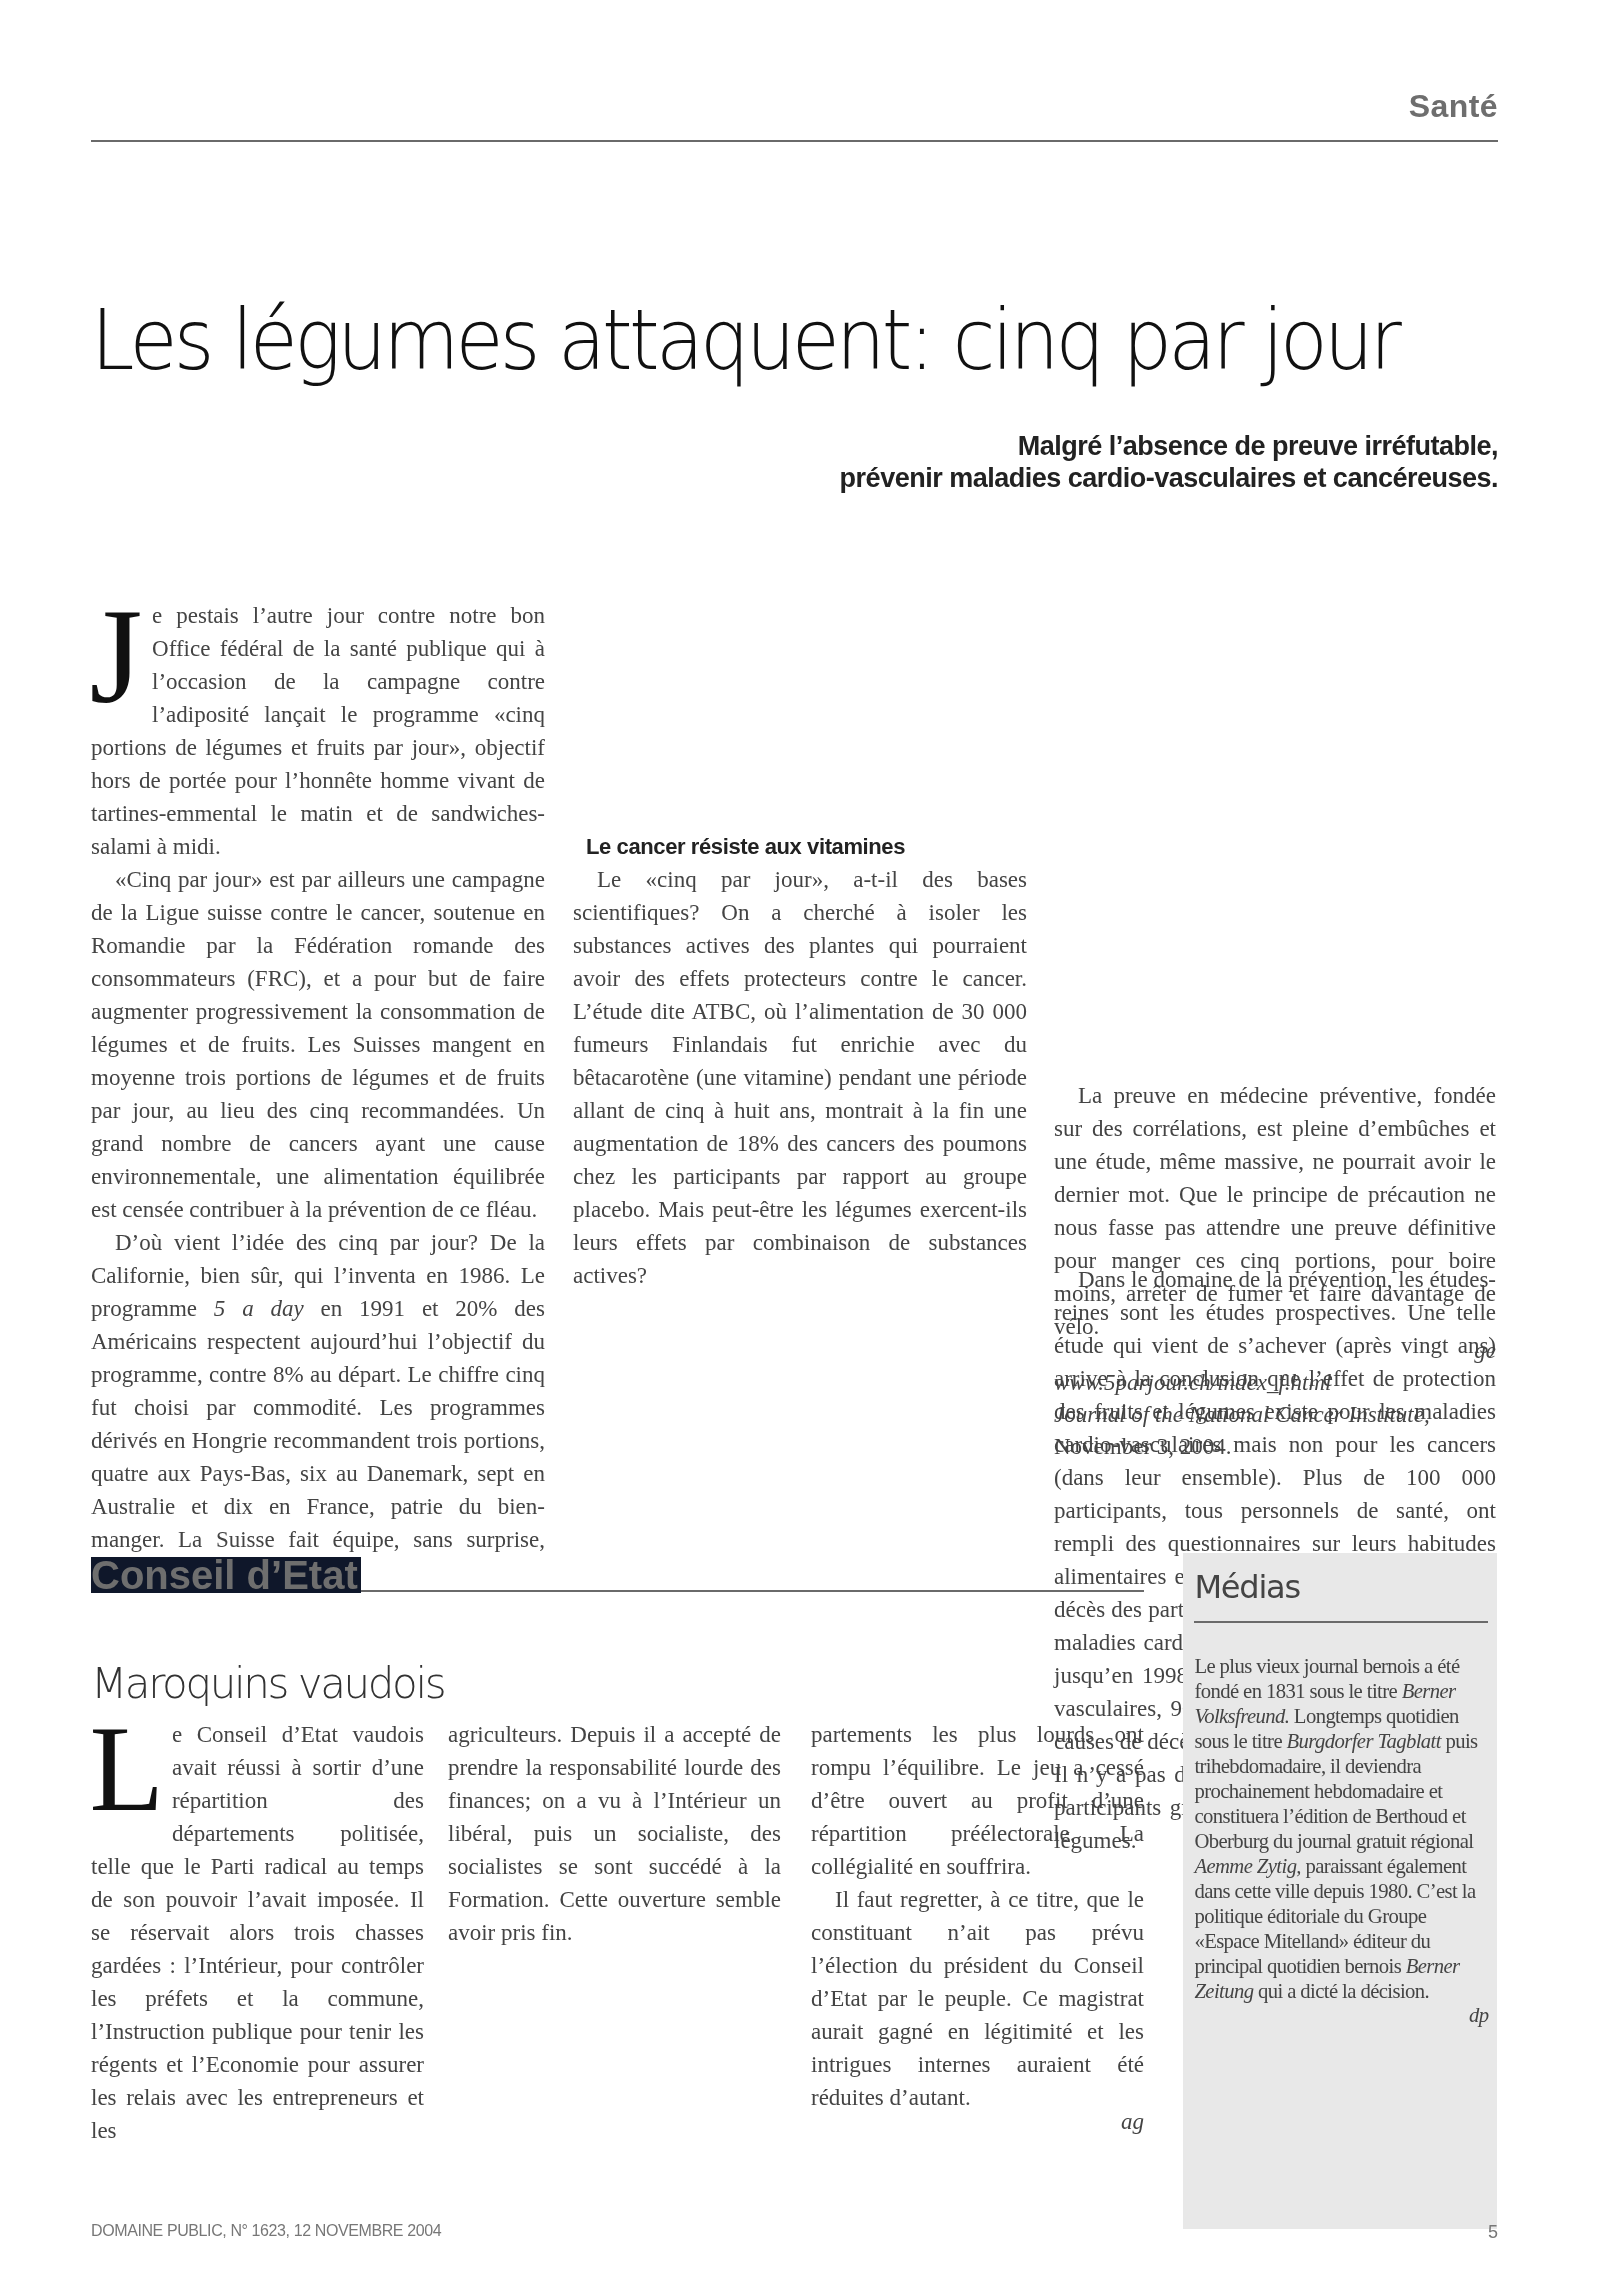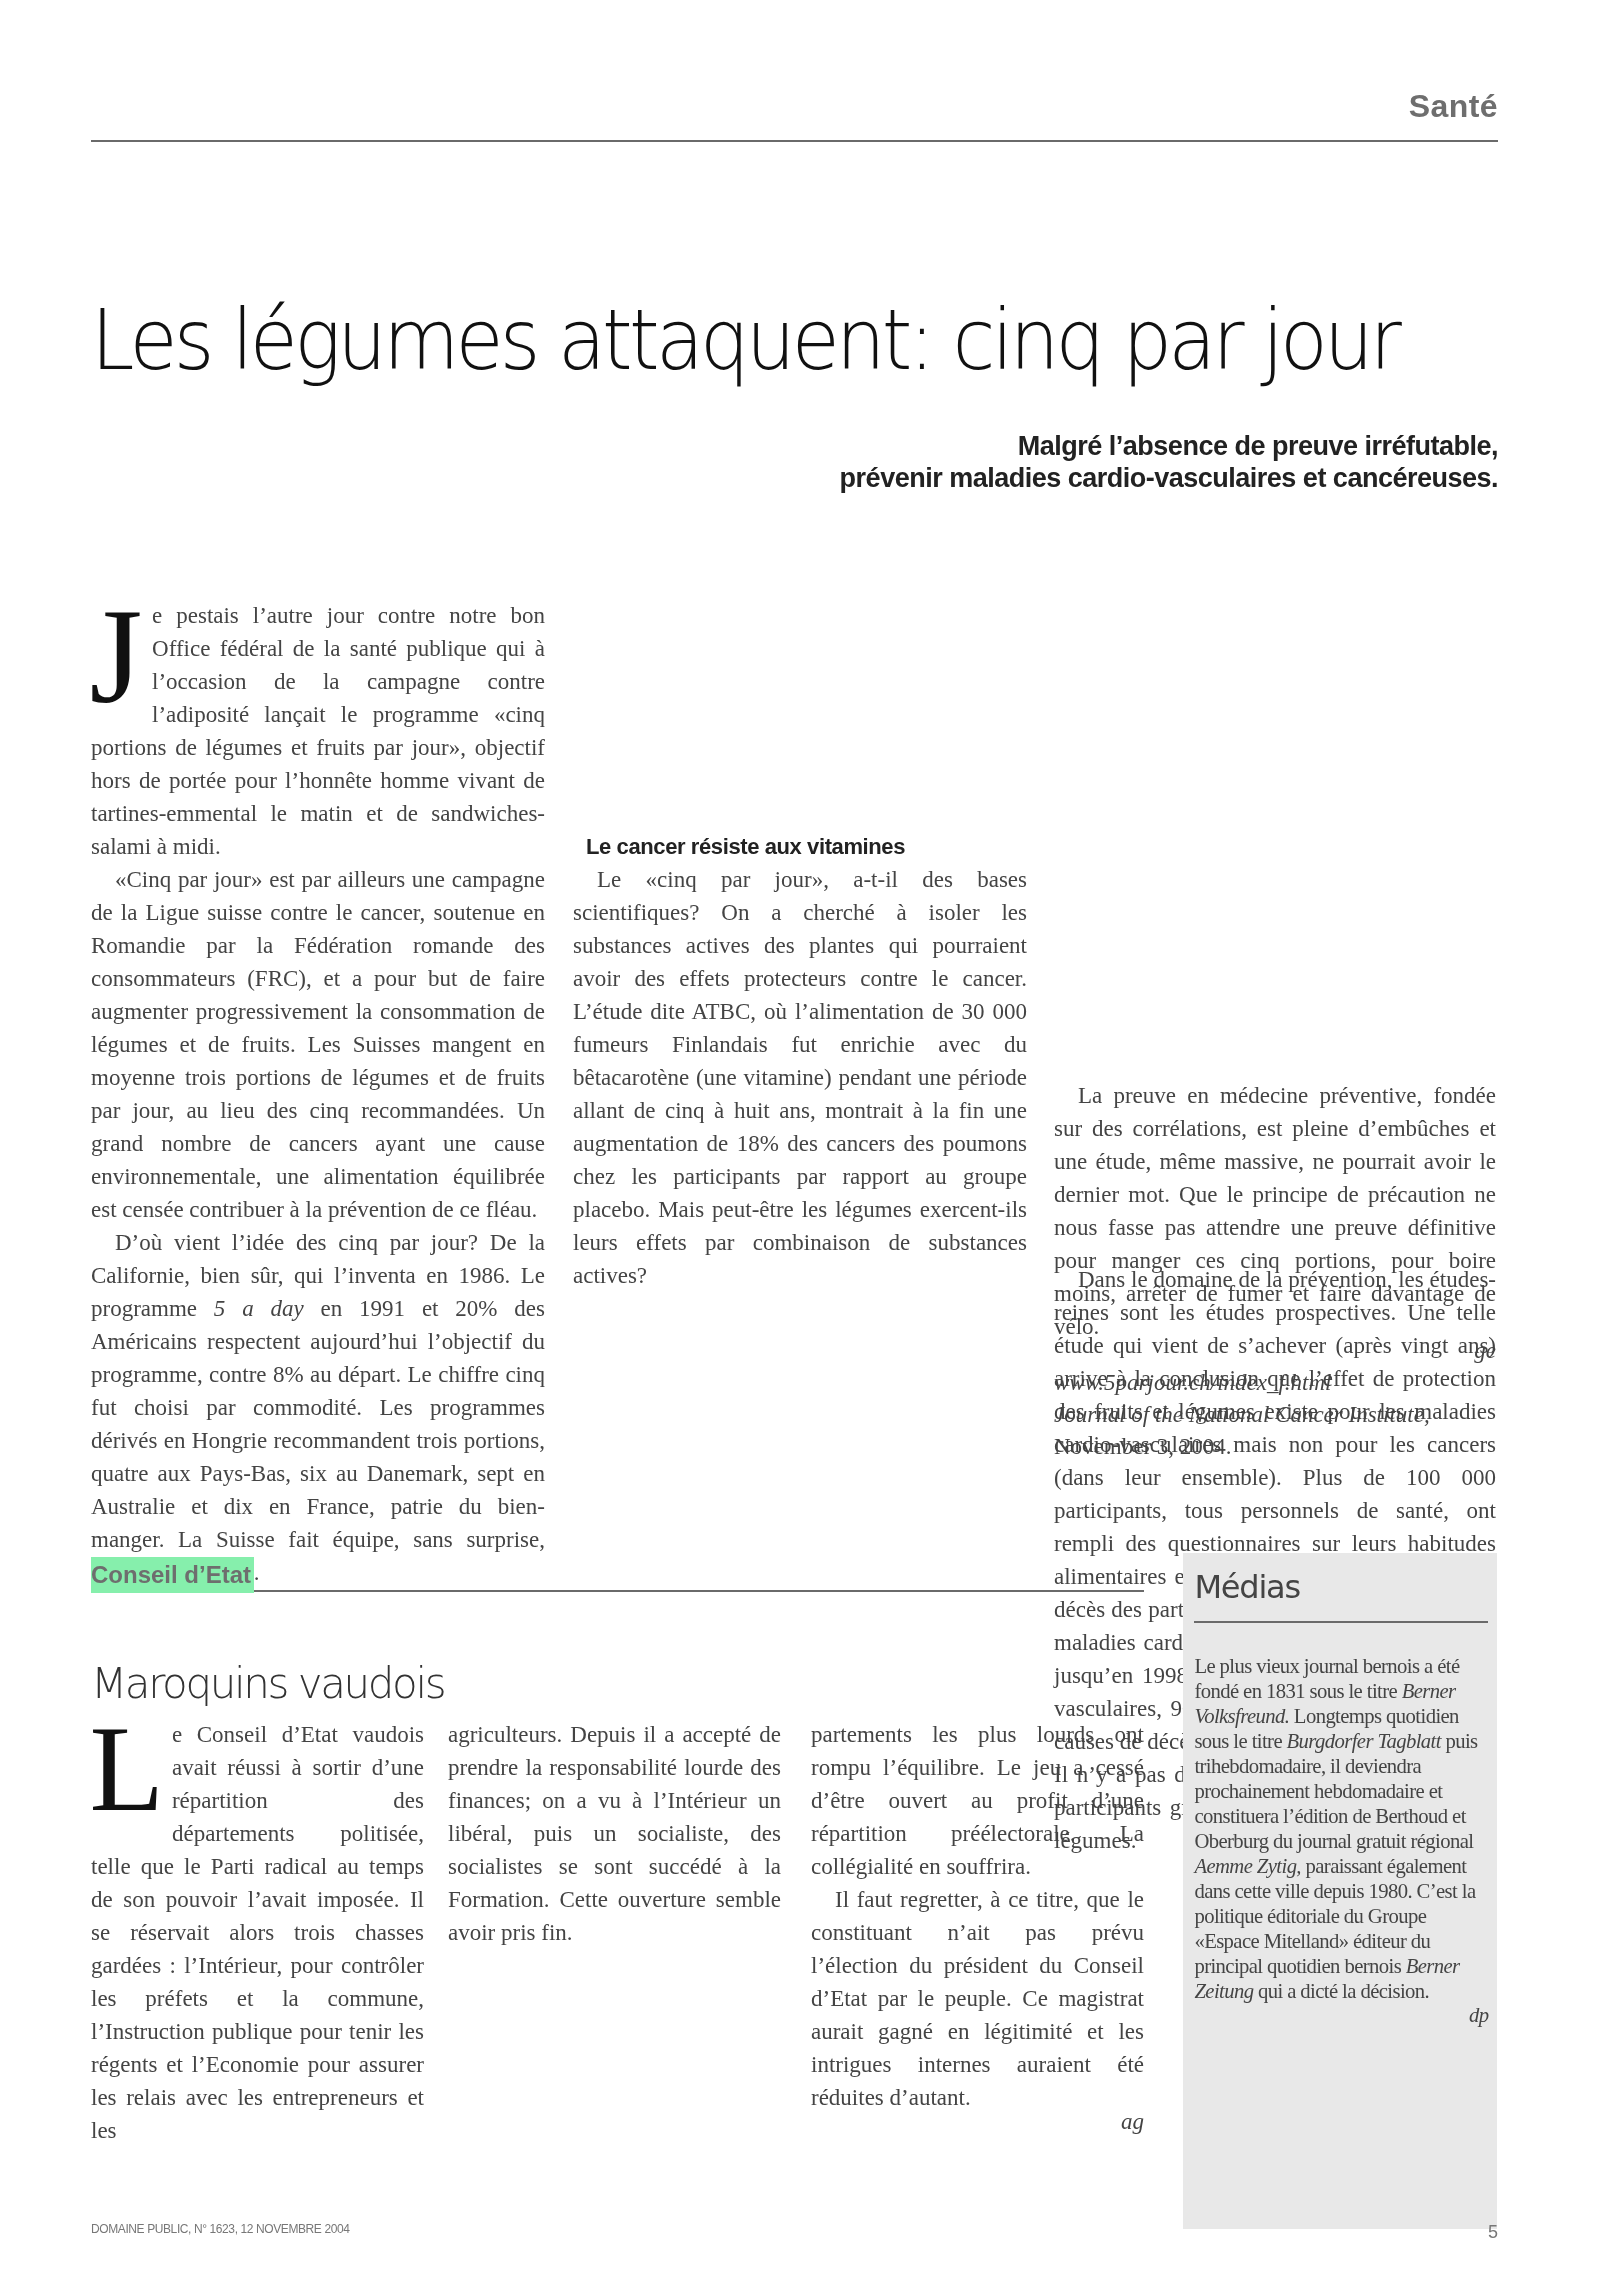"Conseil d’Etat" .section2-rubric { background: #86efac -> #0f172a; font-size: 24px -> 40px }
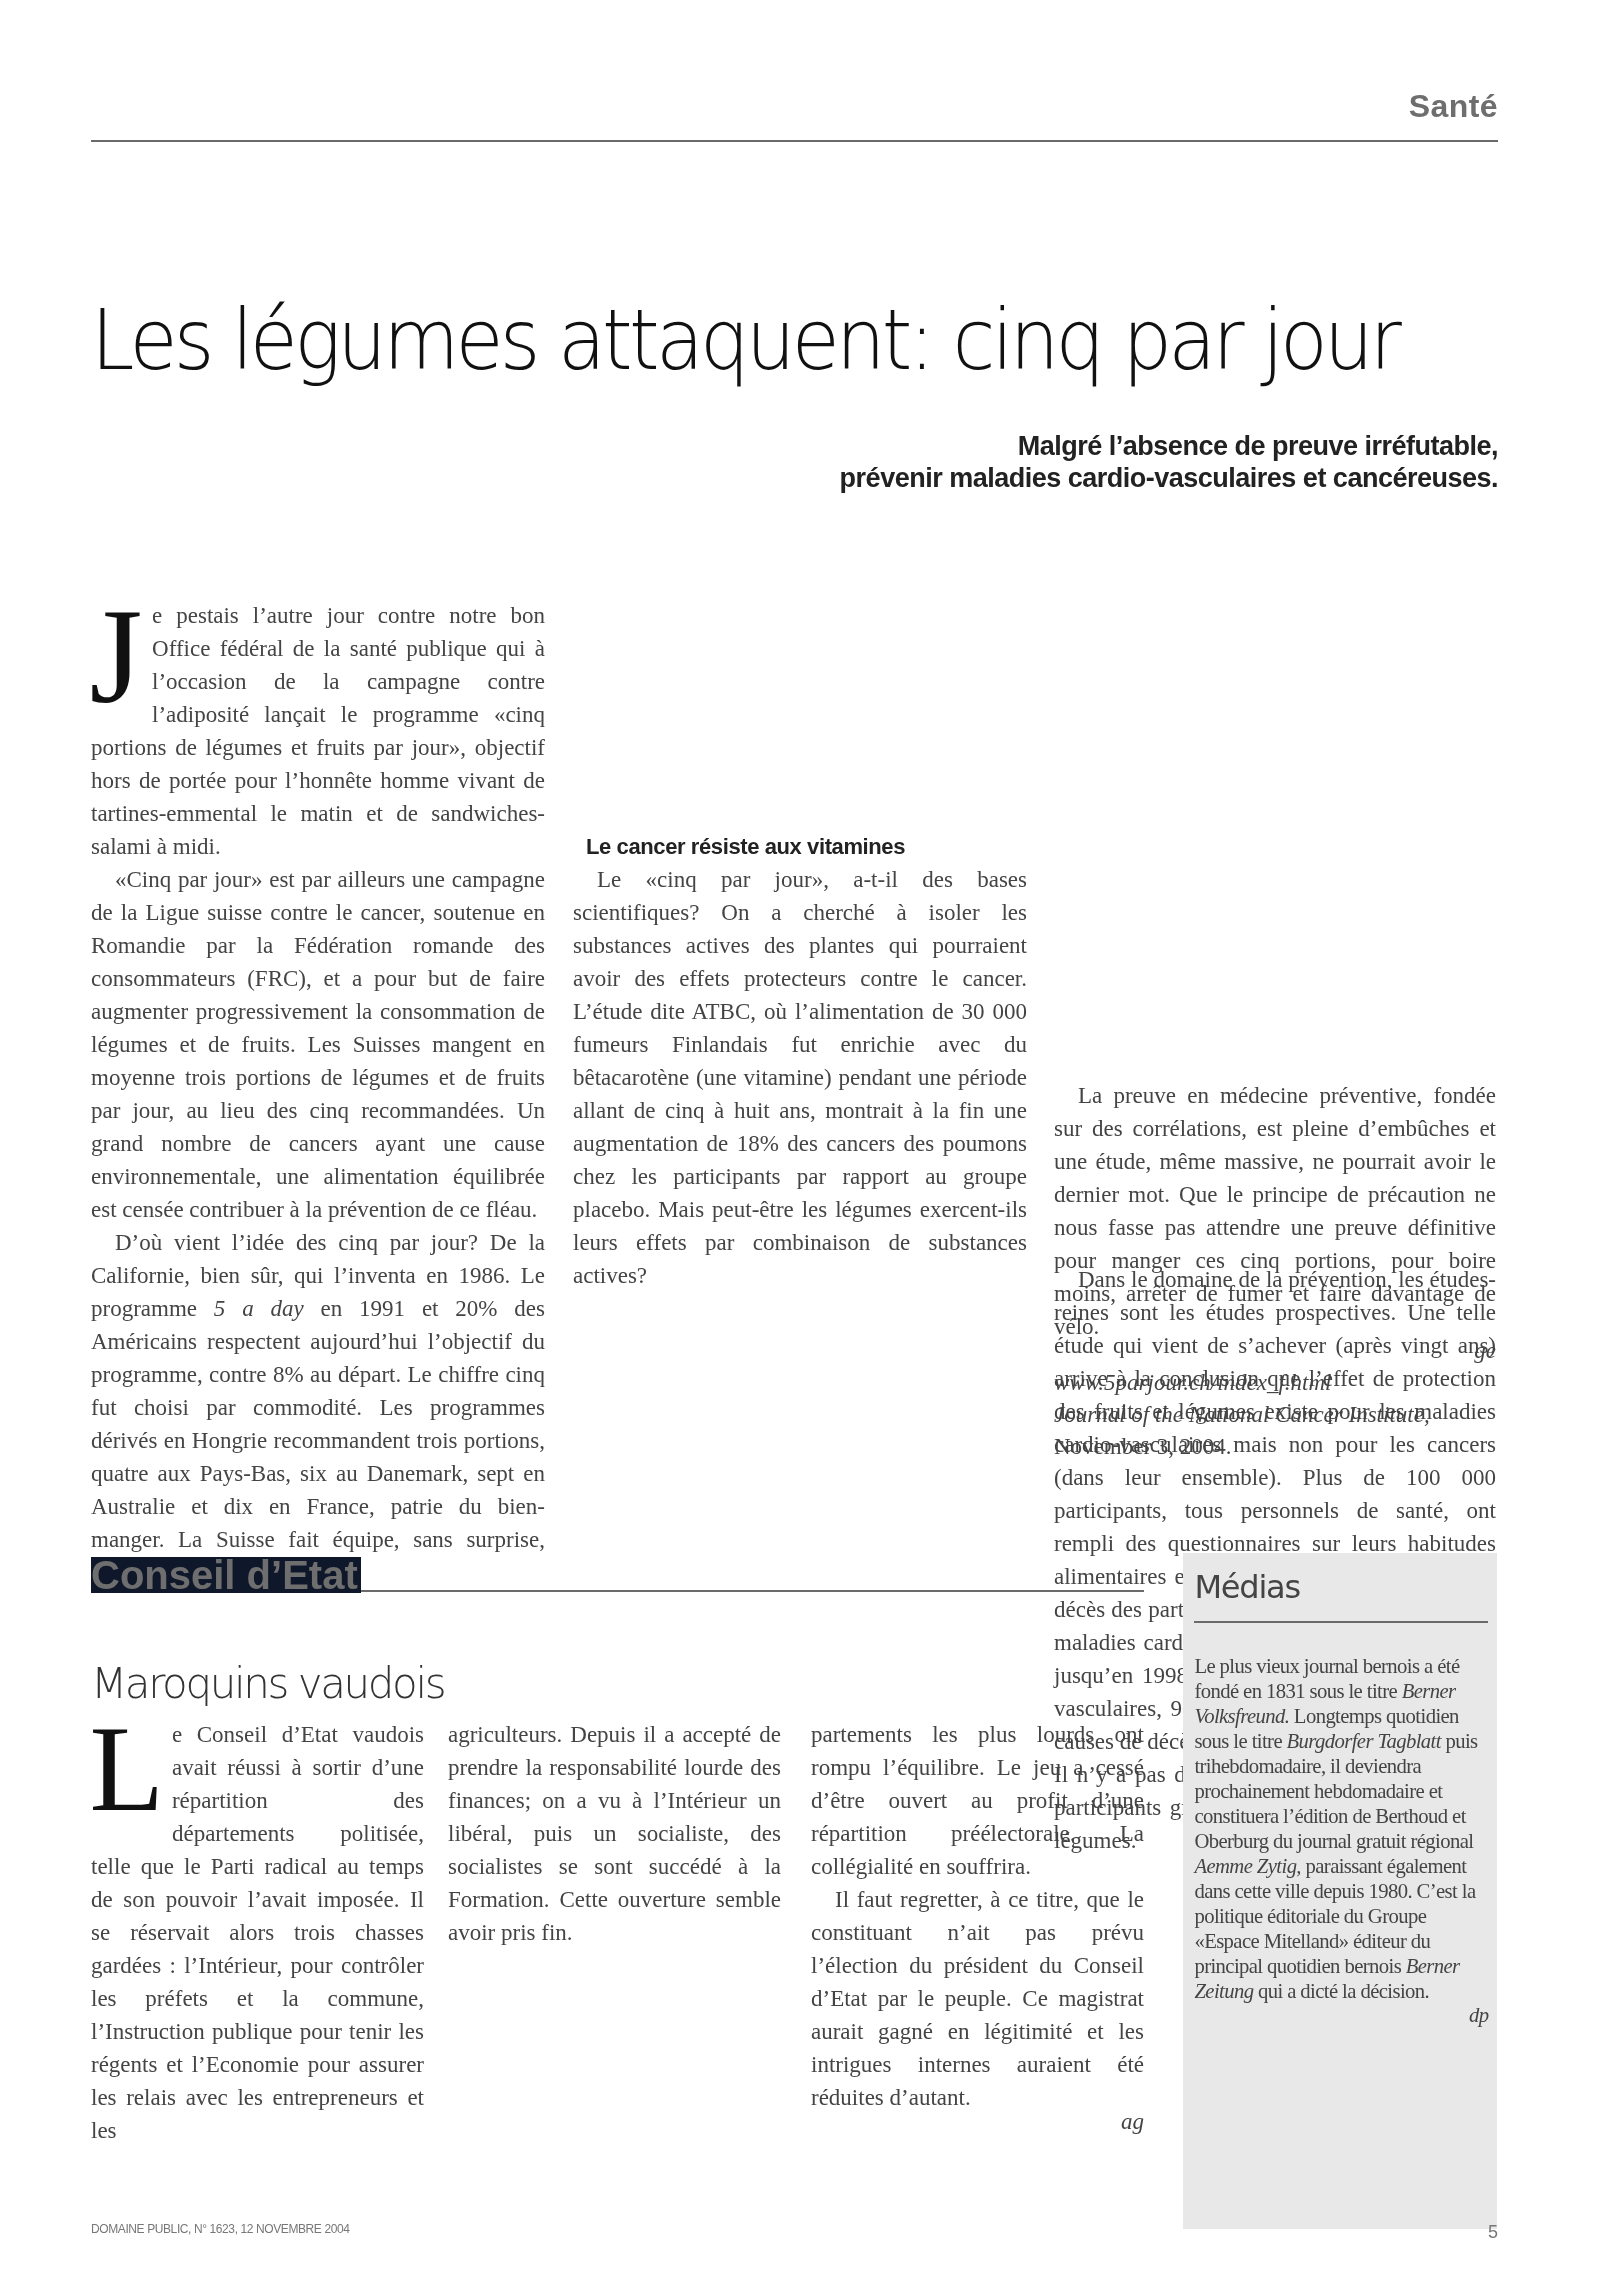"DOMAINE PUBLIC, N° 1623, 12" .footer-left { font-size: 12px -> 16px }
